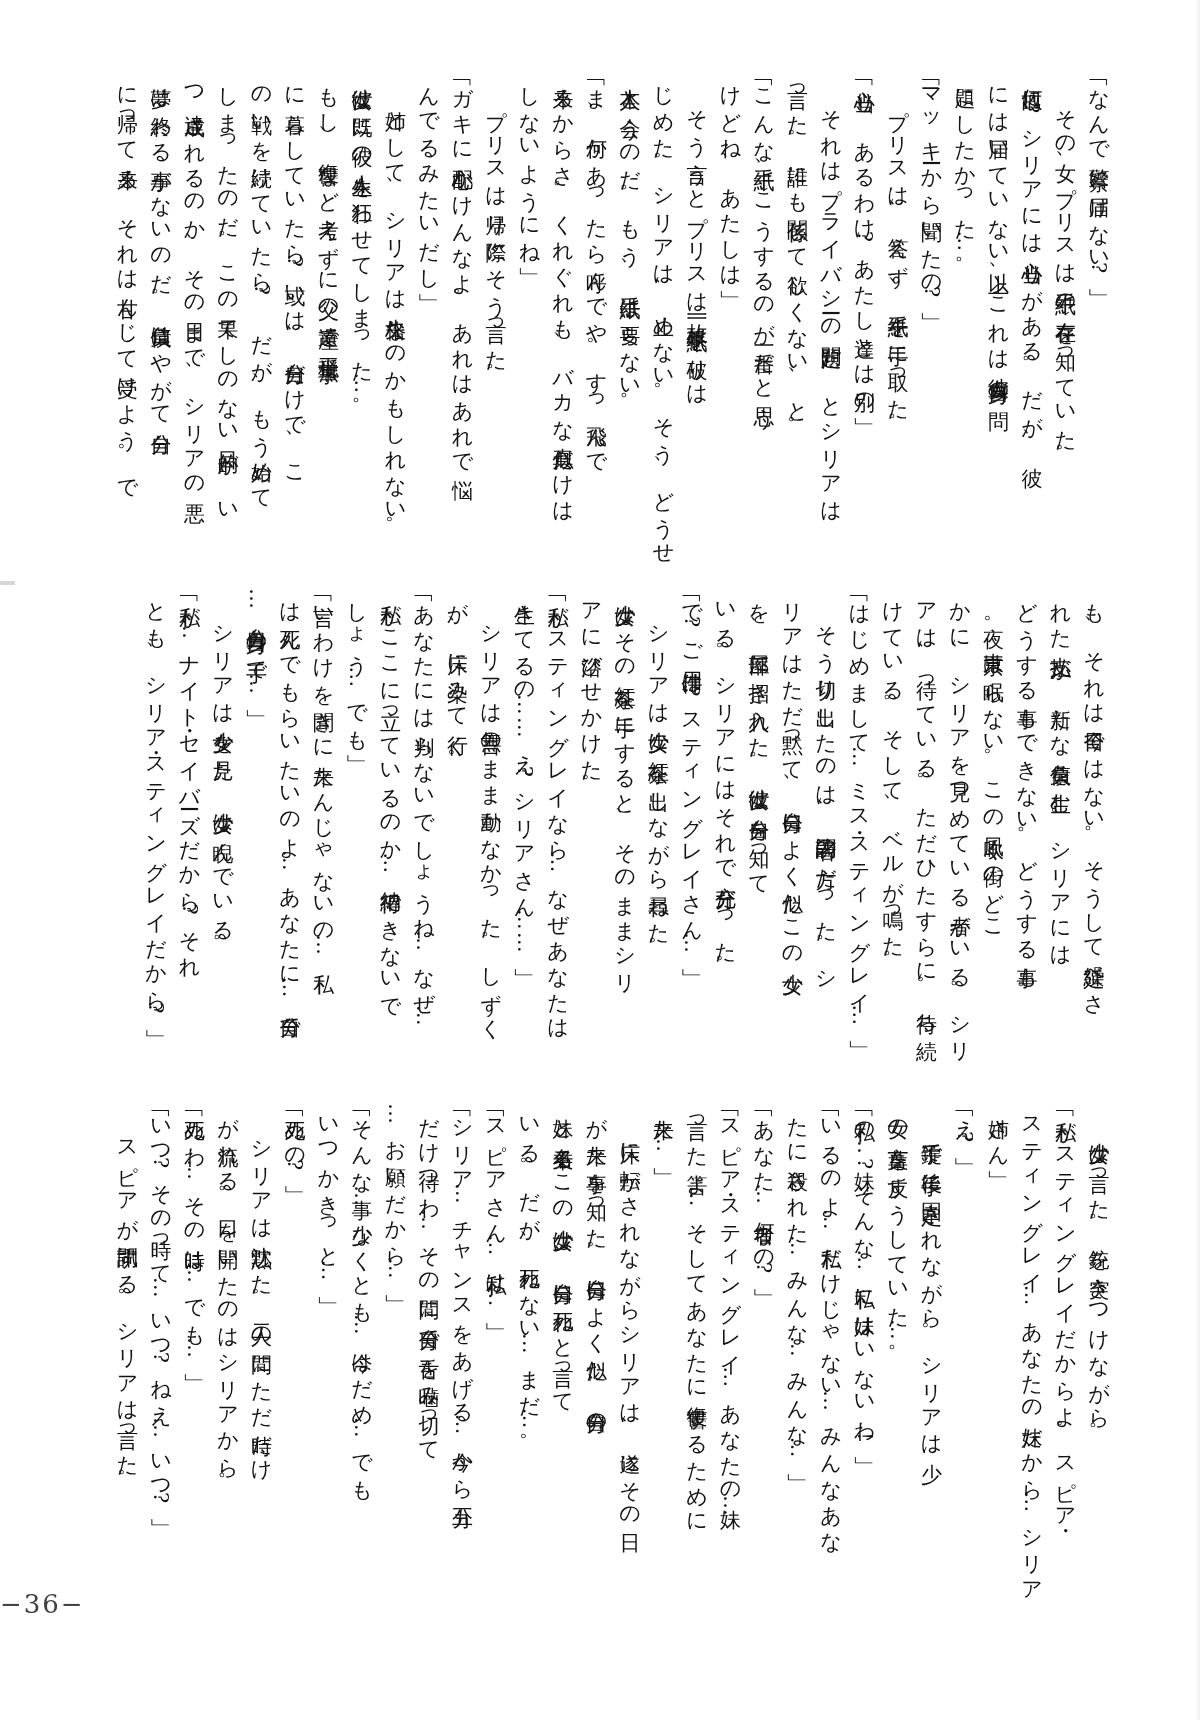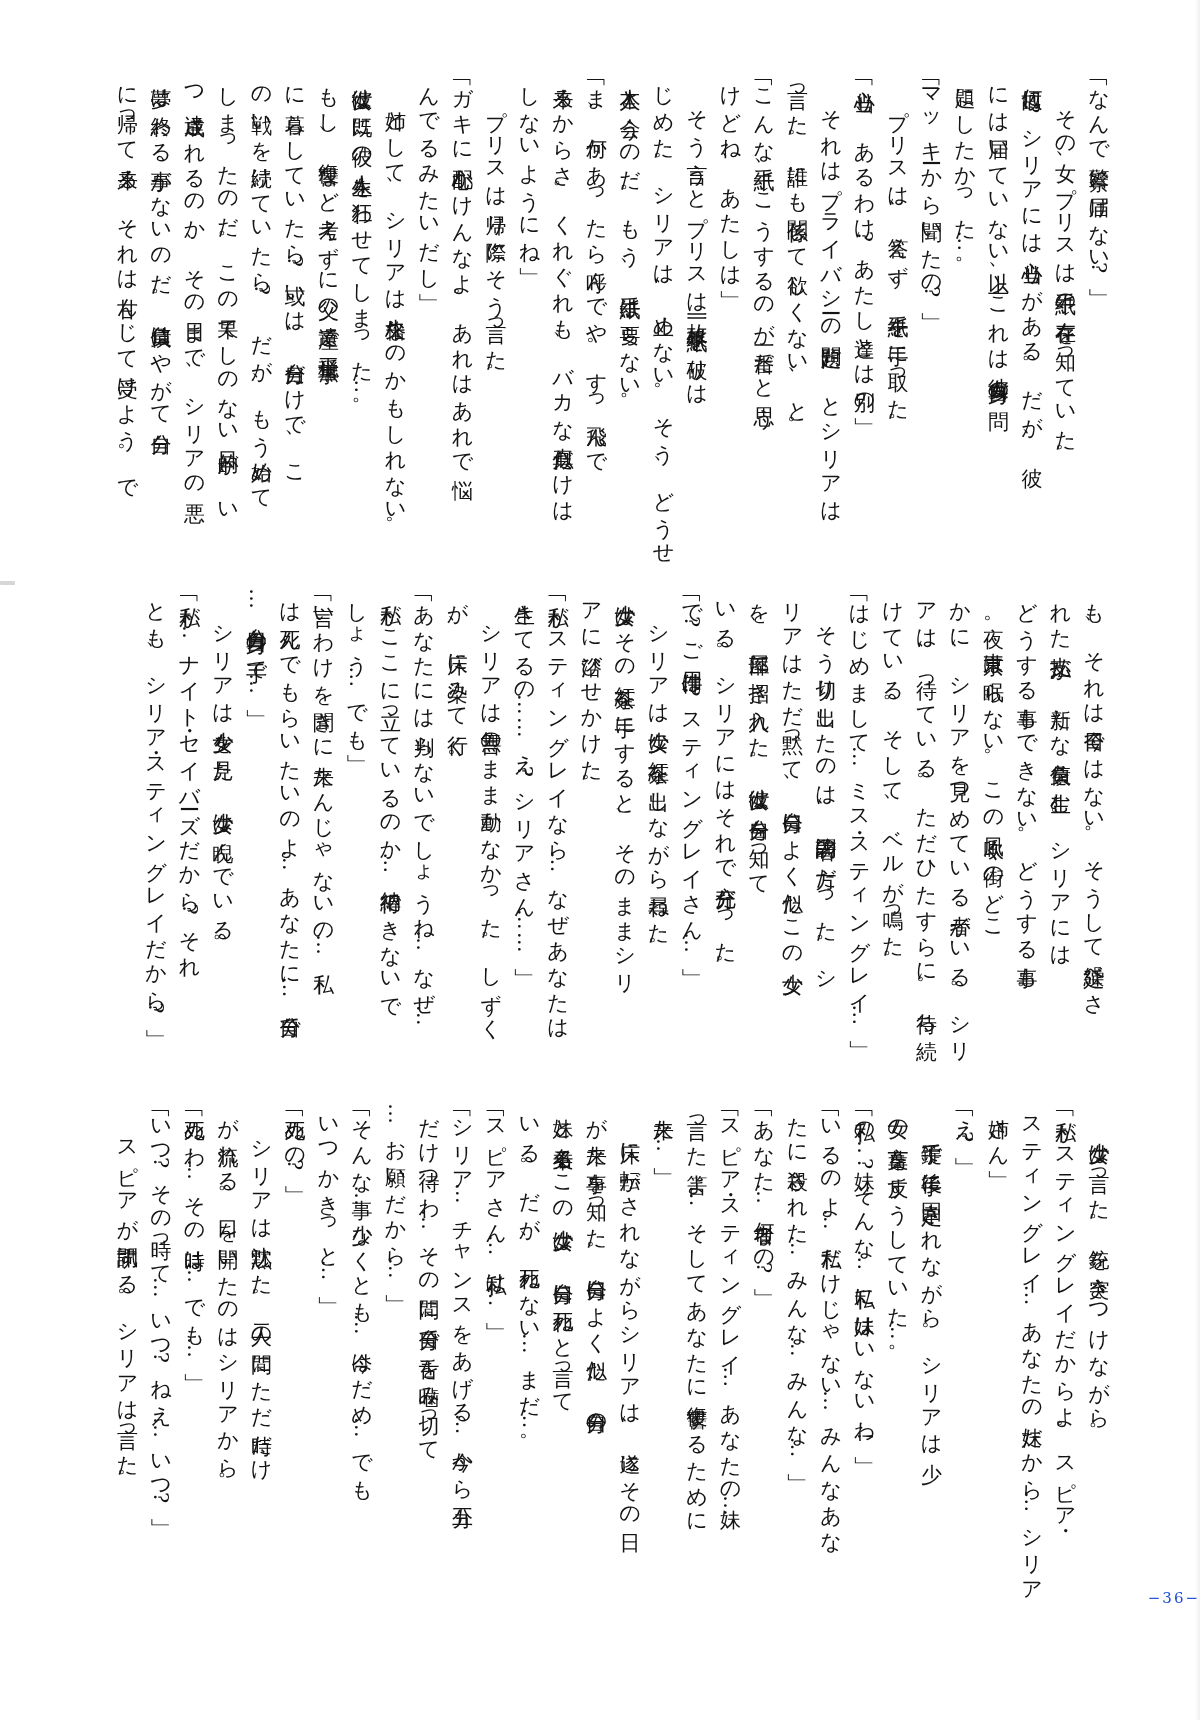"−36−" .page-number { color: #1d4ed8 -> #404040; font-size: 15px -> 26px; text-align: right -> left }
